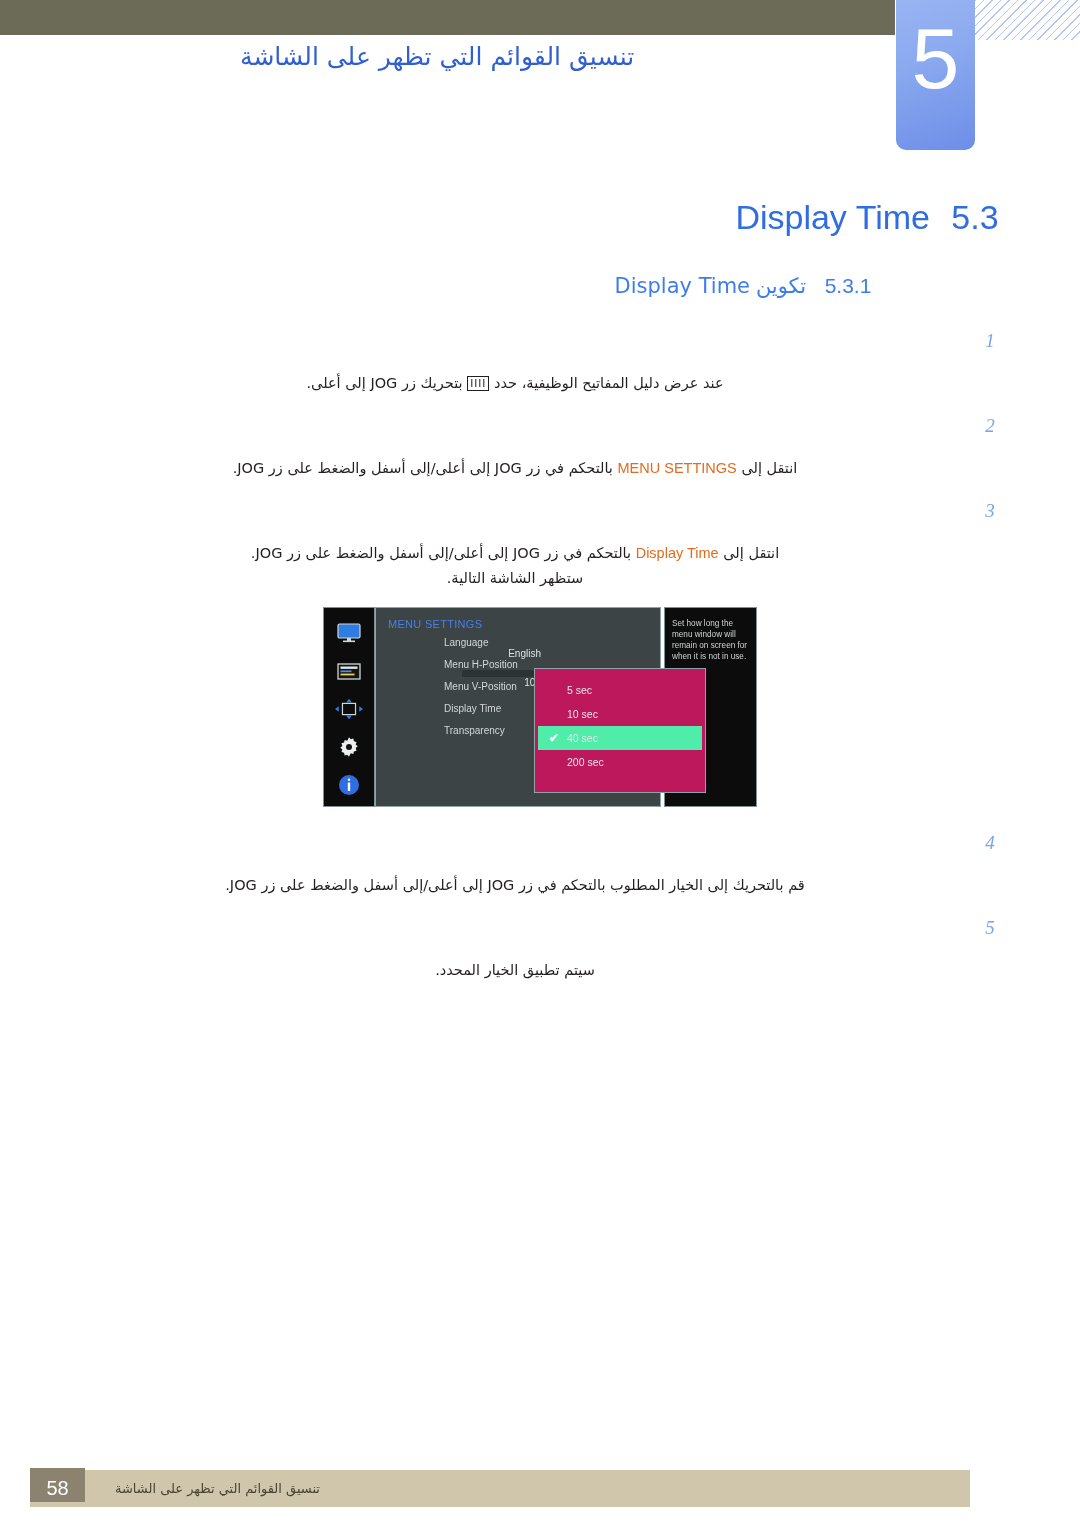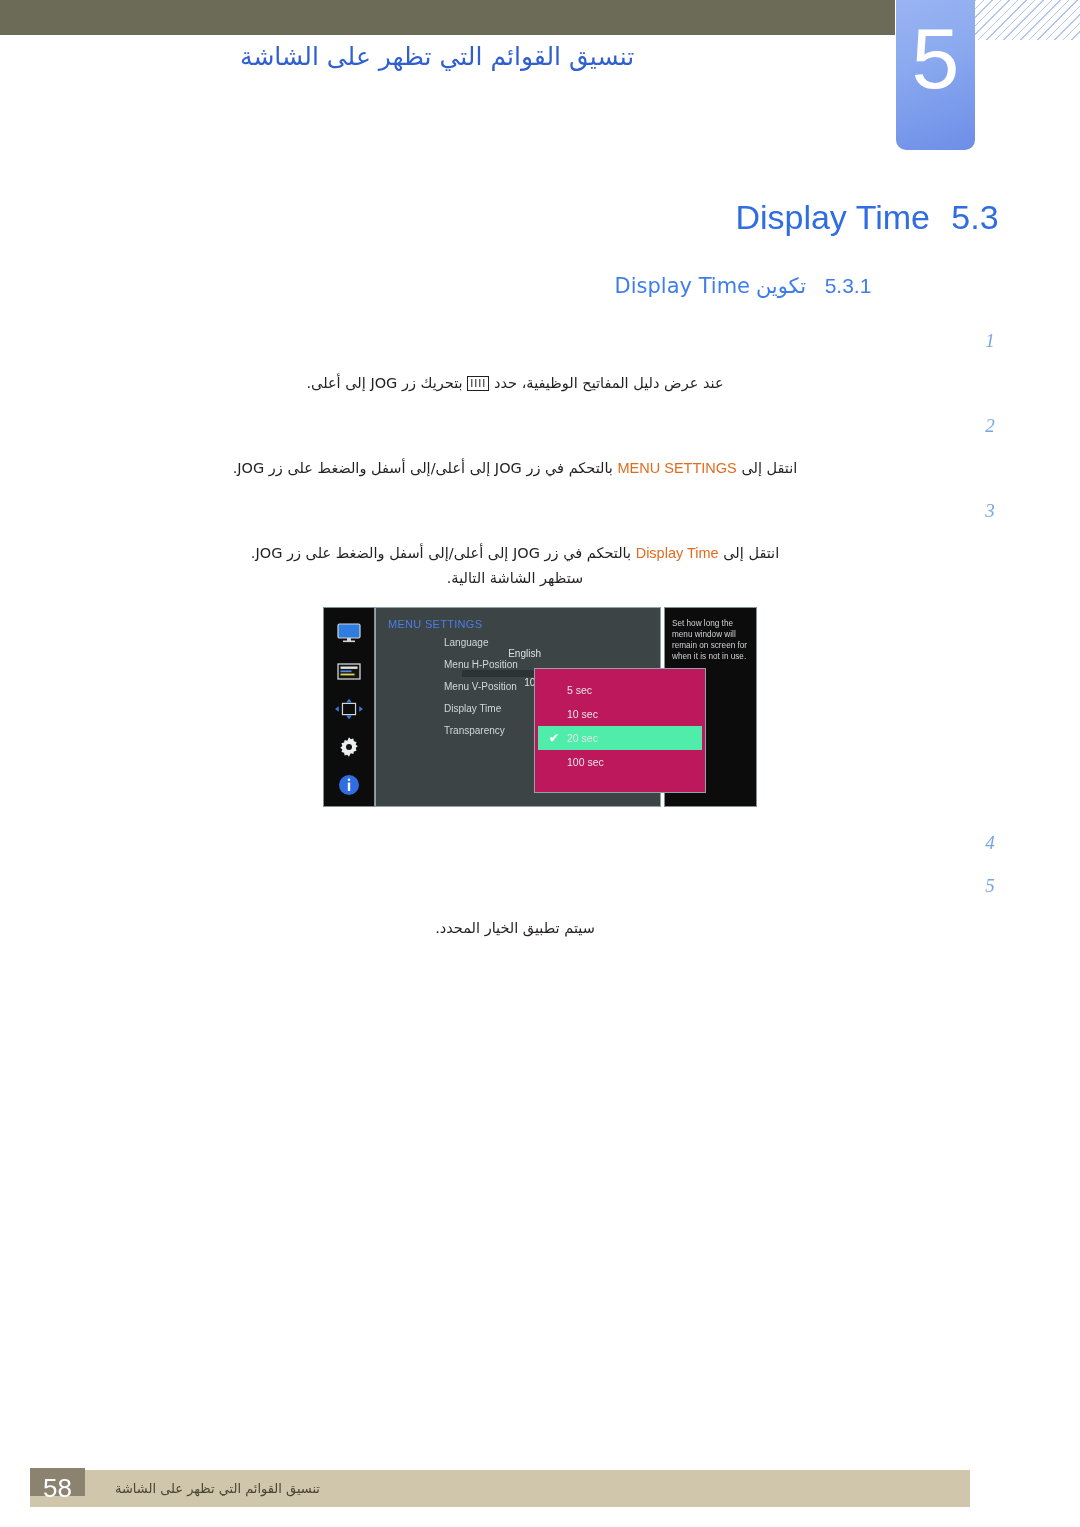"20 sec" span { text: 20 -> 40 }
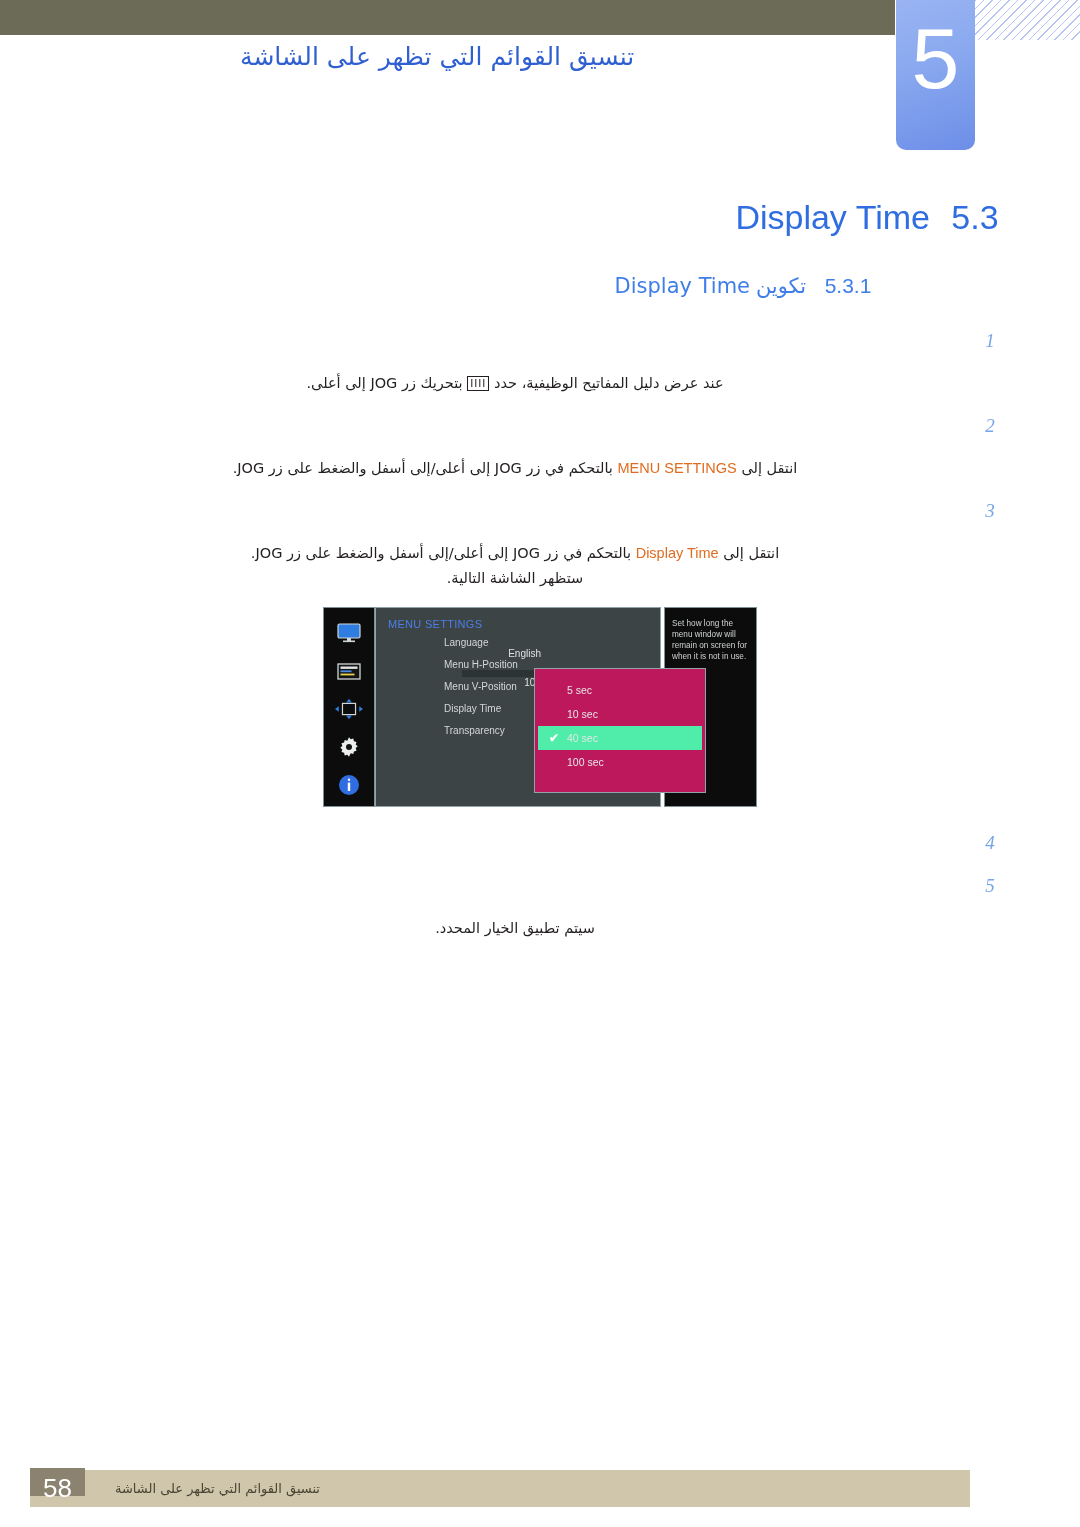"100 sec" span { text: 100 -> 200 }
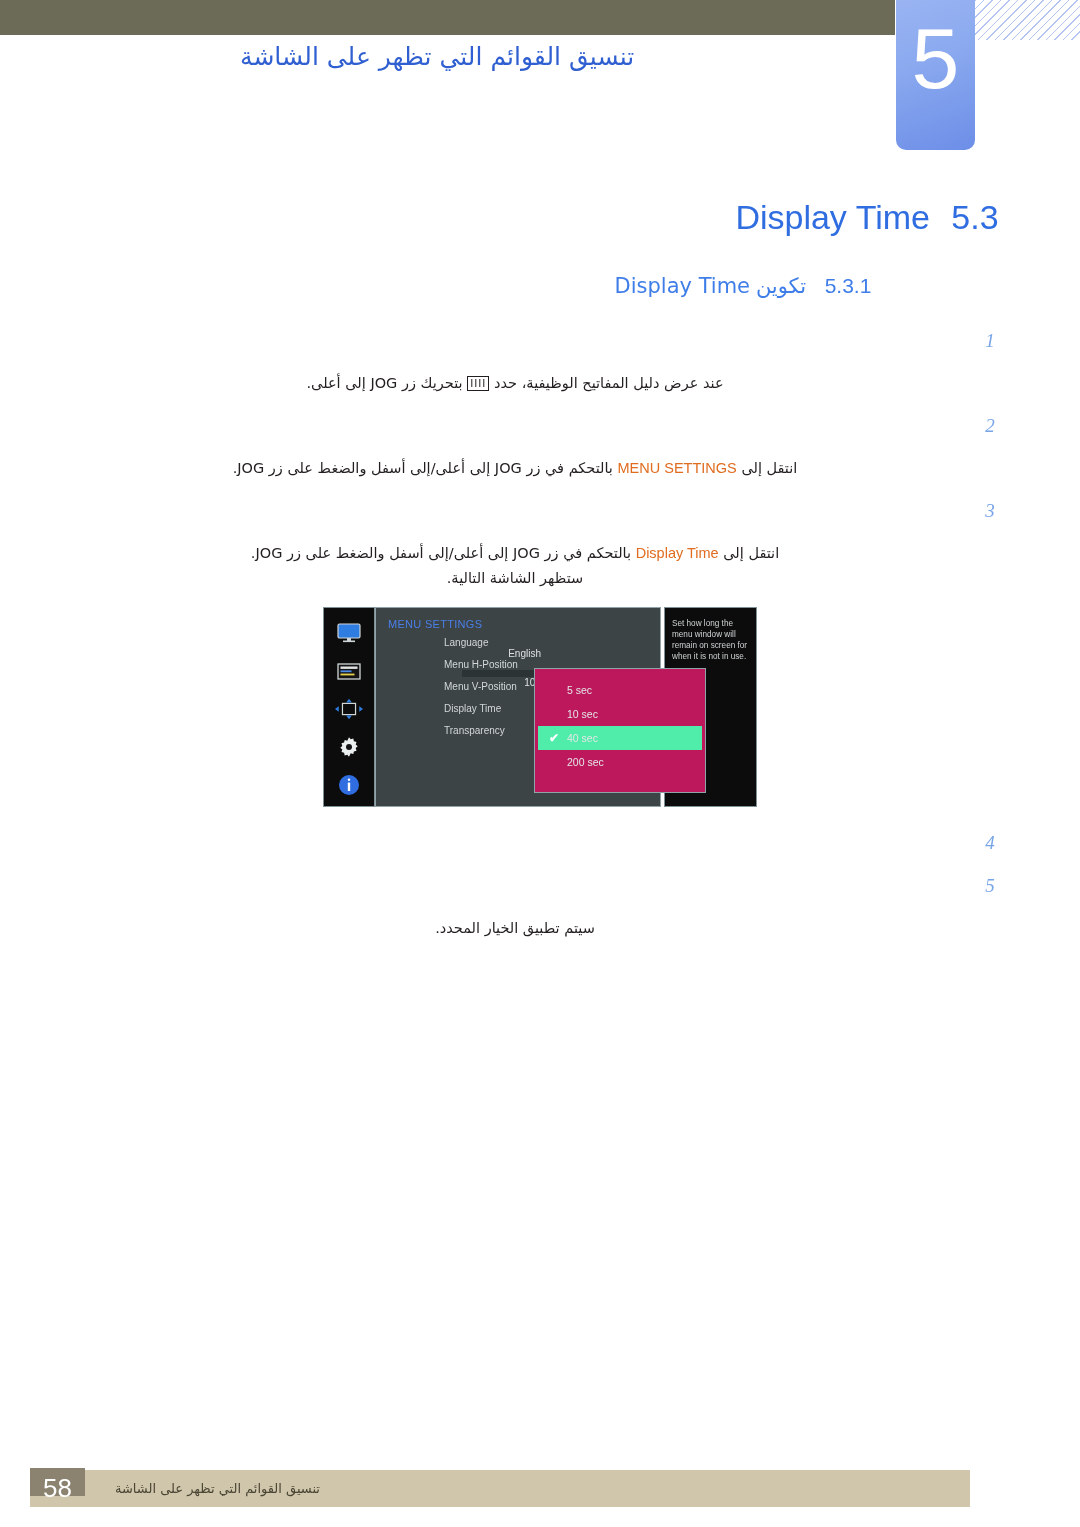"قم بالتحريك إلى الخيار المطلوب" div.step-body { html: none -> <div>قم بالتحريك إلى الخيار المطلوب بالتحكم في زر JOG إلى أعلى/إلى أسفل والضغط على زر JOG.</div> }
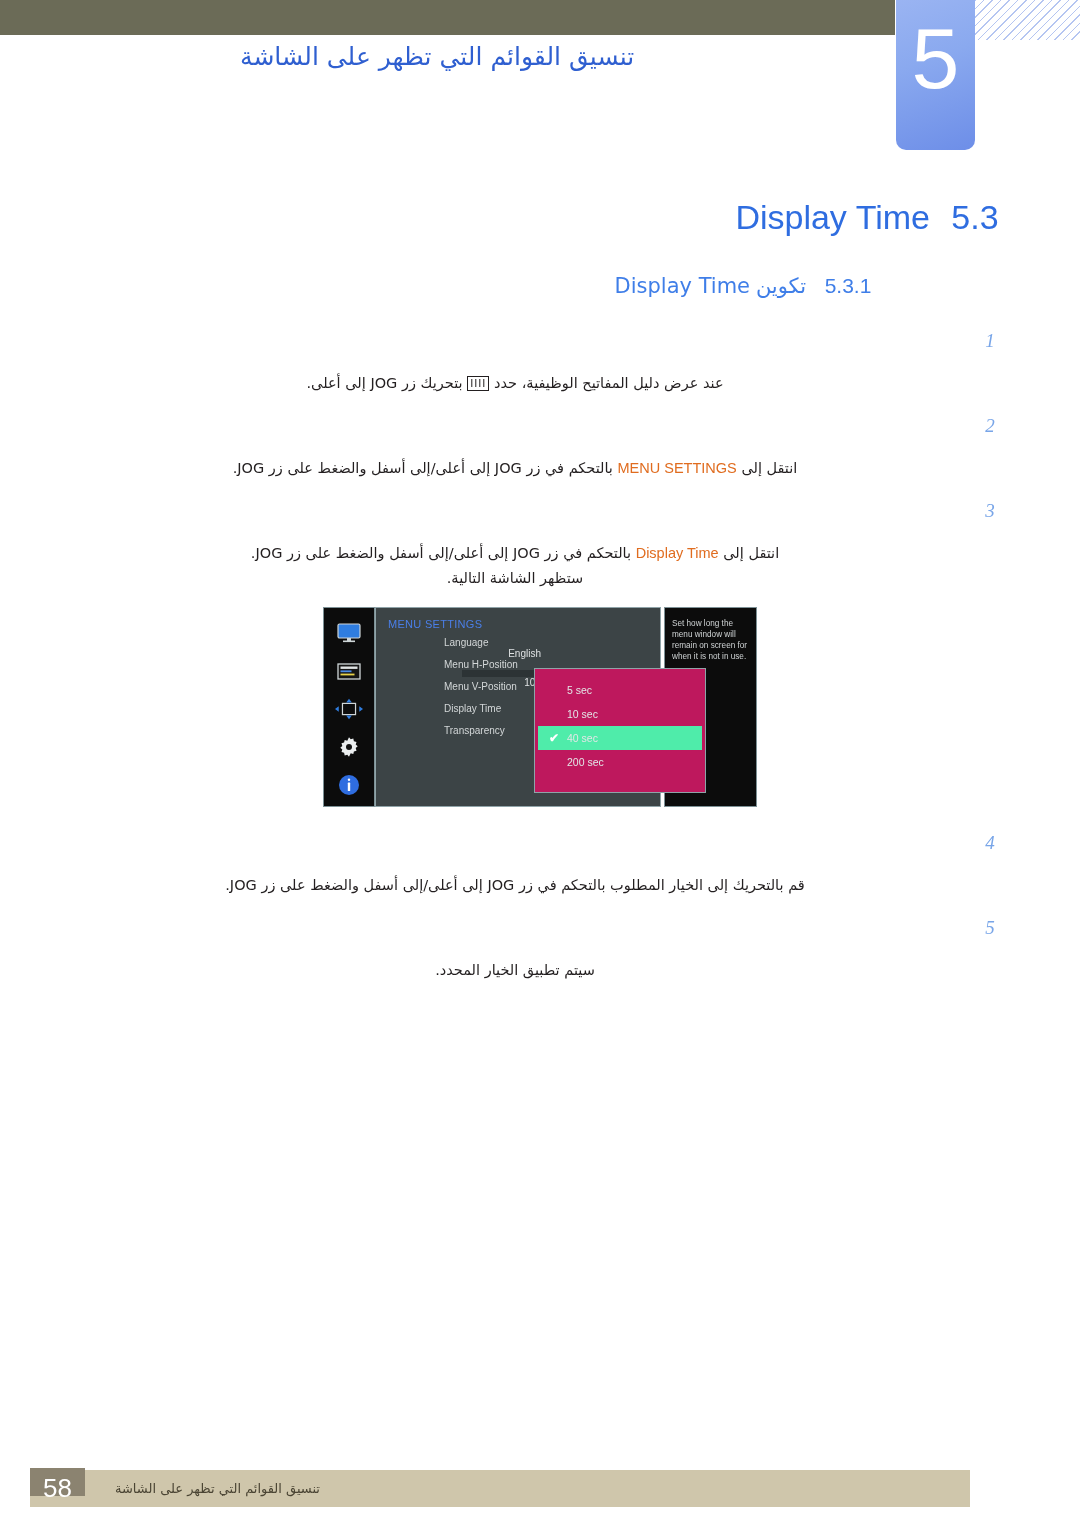"58" .footer-page { font-size: 26px -> 20px; height: 28px -> 34px }
